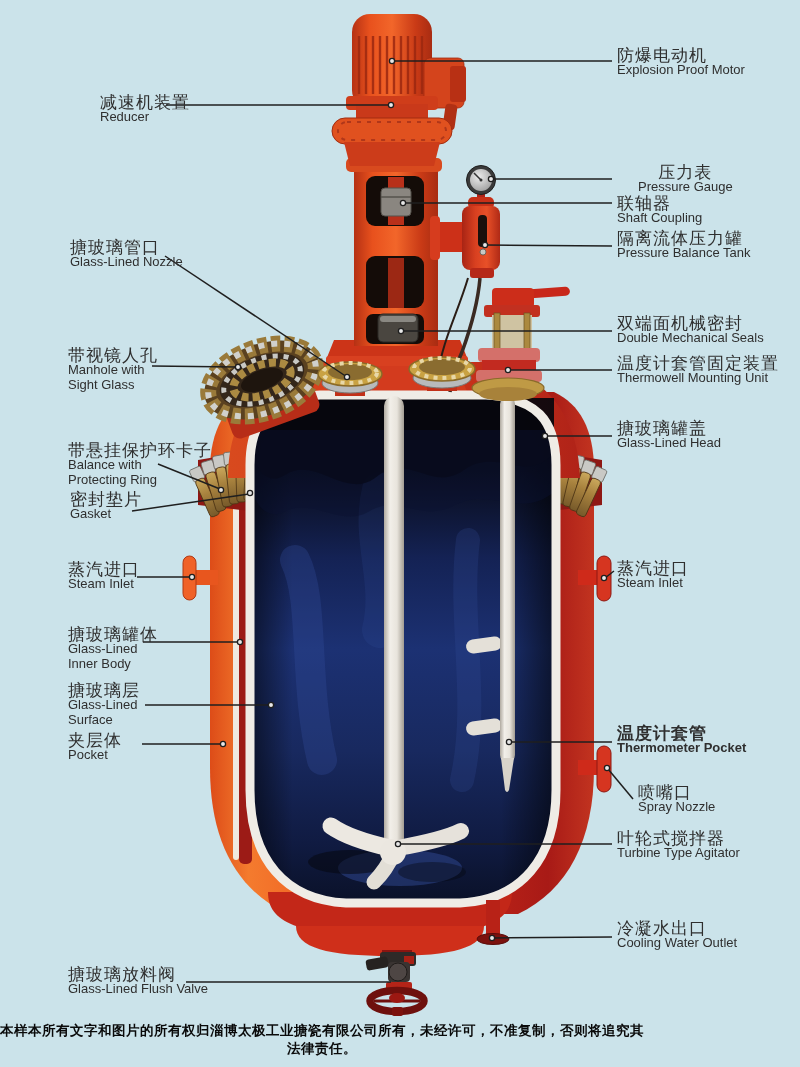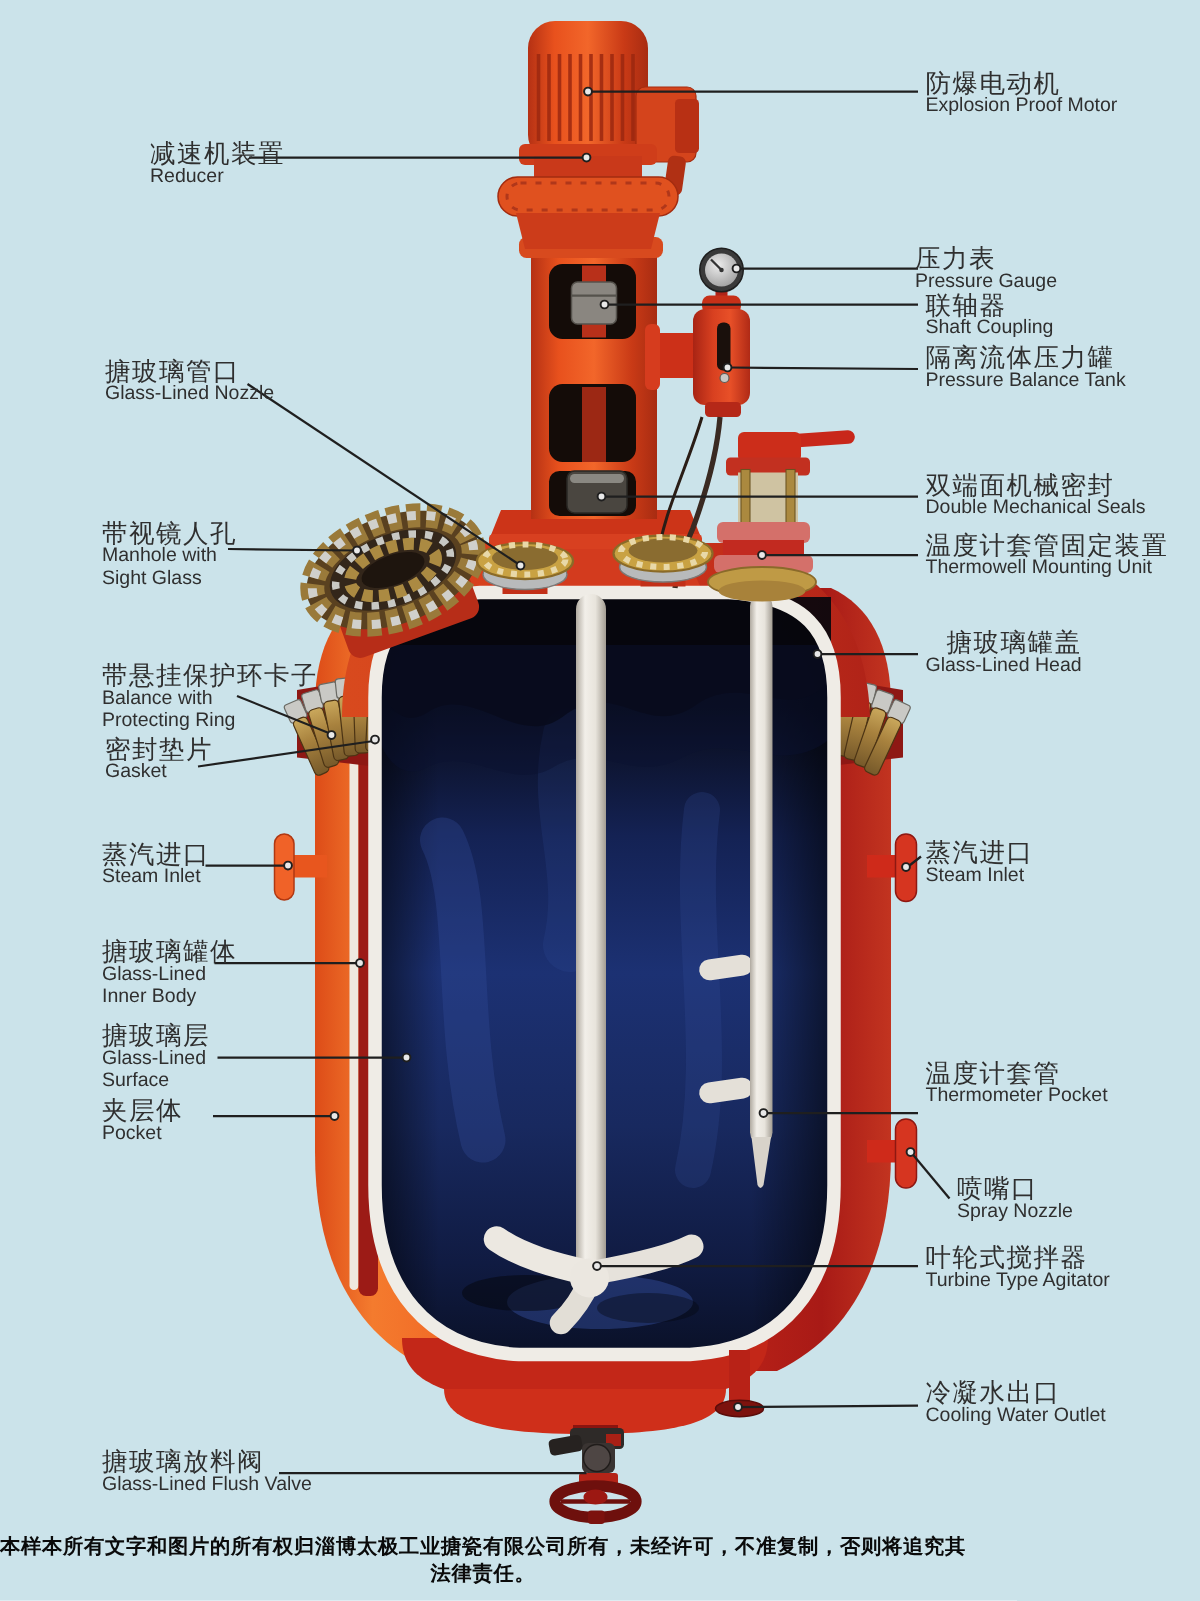"压力表" div.lbl { left: 610px -> 638px; text-align: none -> center }
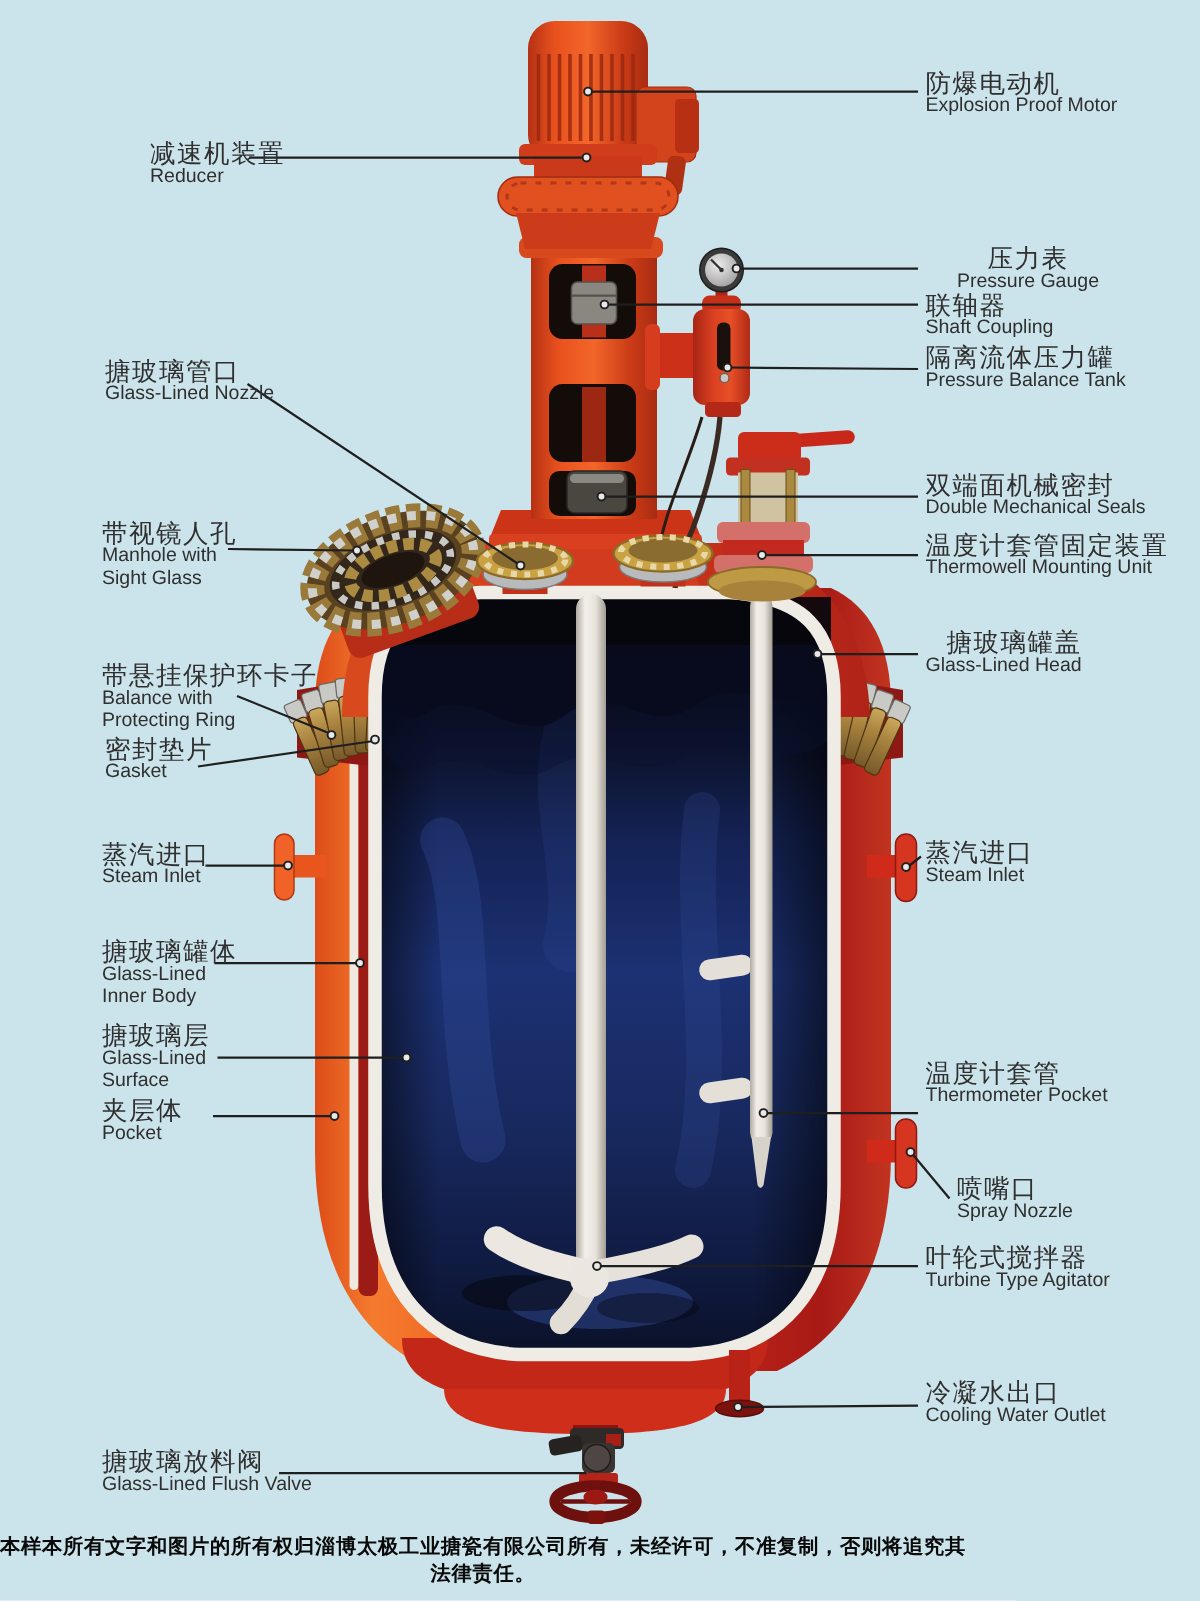"搪玻璃罐盖" div.lbl { text-align: right -> none }
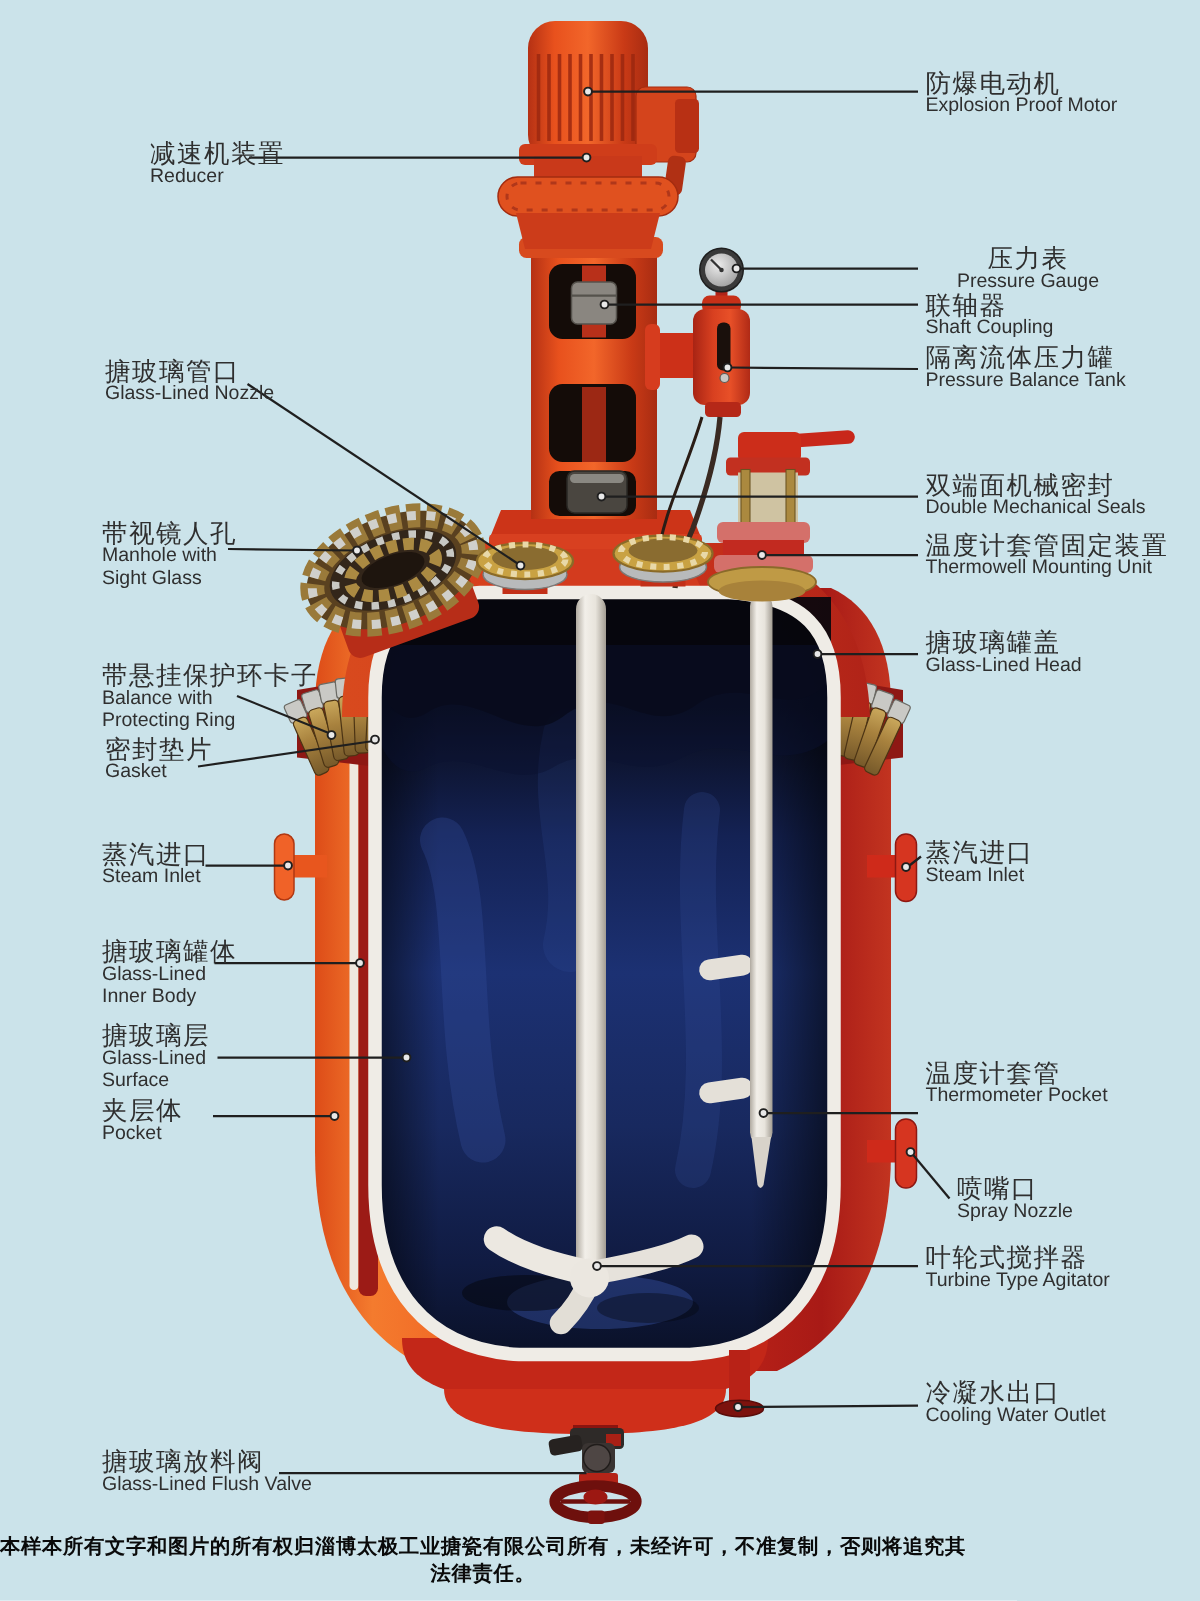"温度计套管" div.lbl { font-weight: none -> bold; top: 708px -> 726px }
